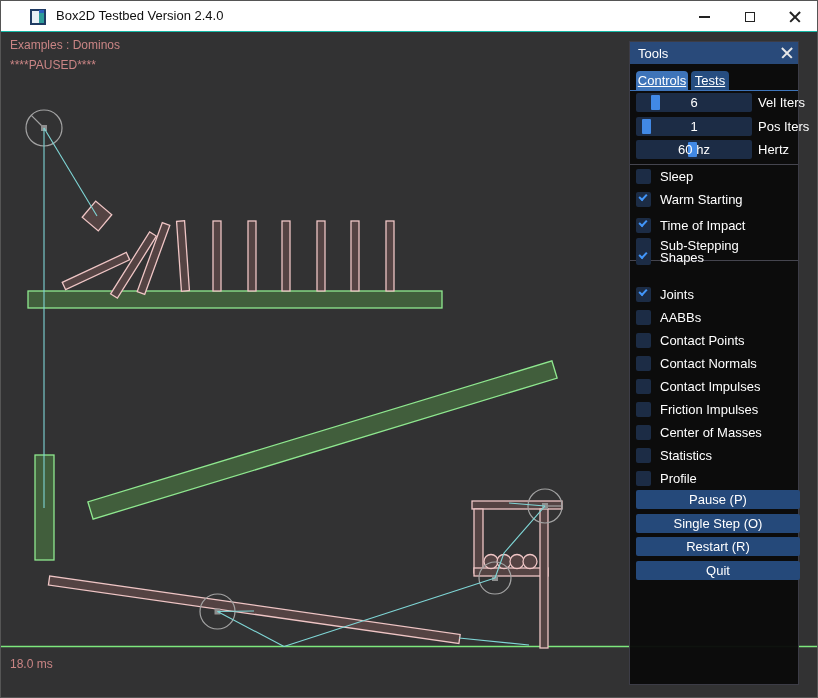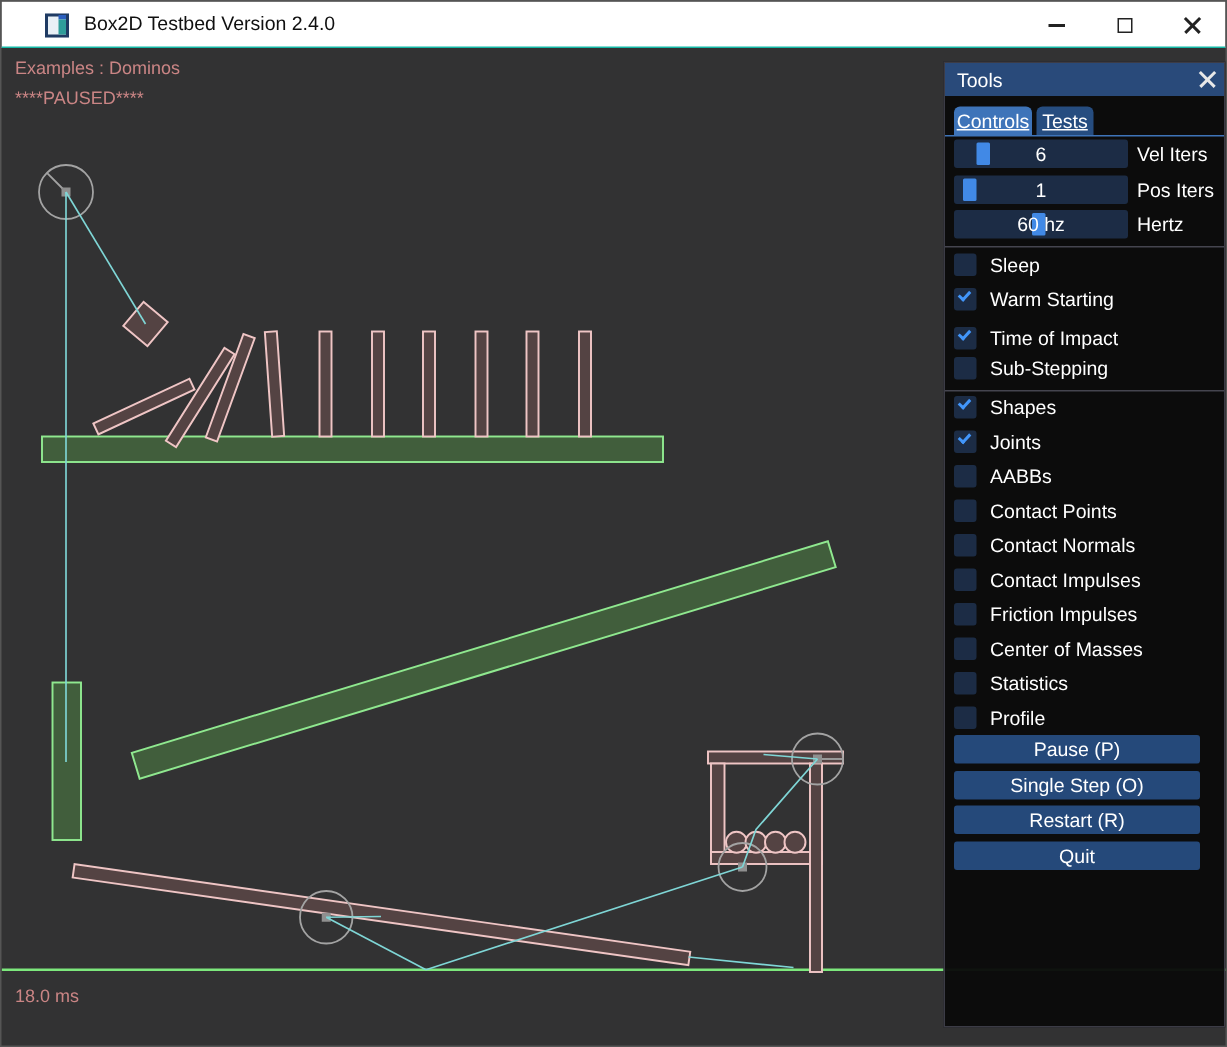"Tools" .panel { width: 188px -> 170px }
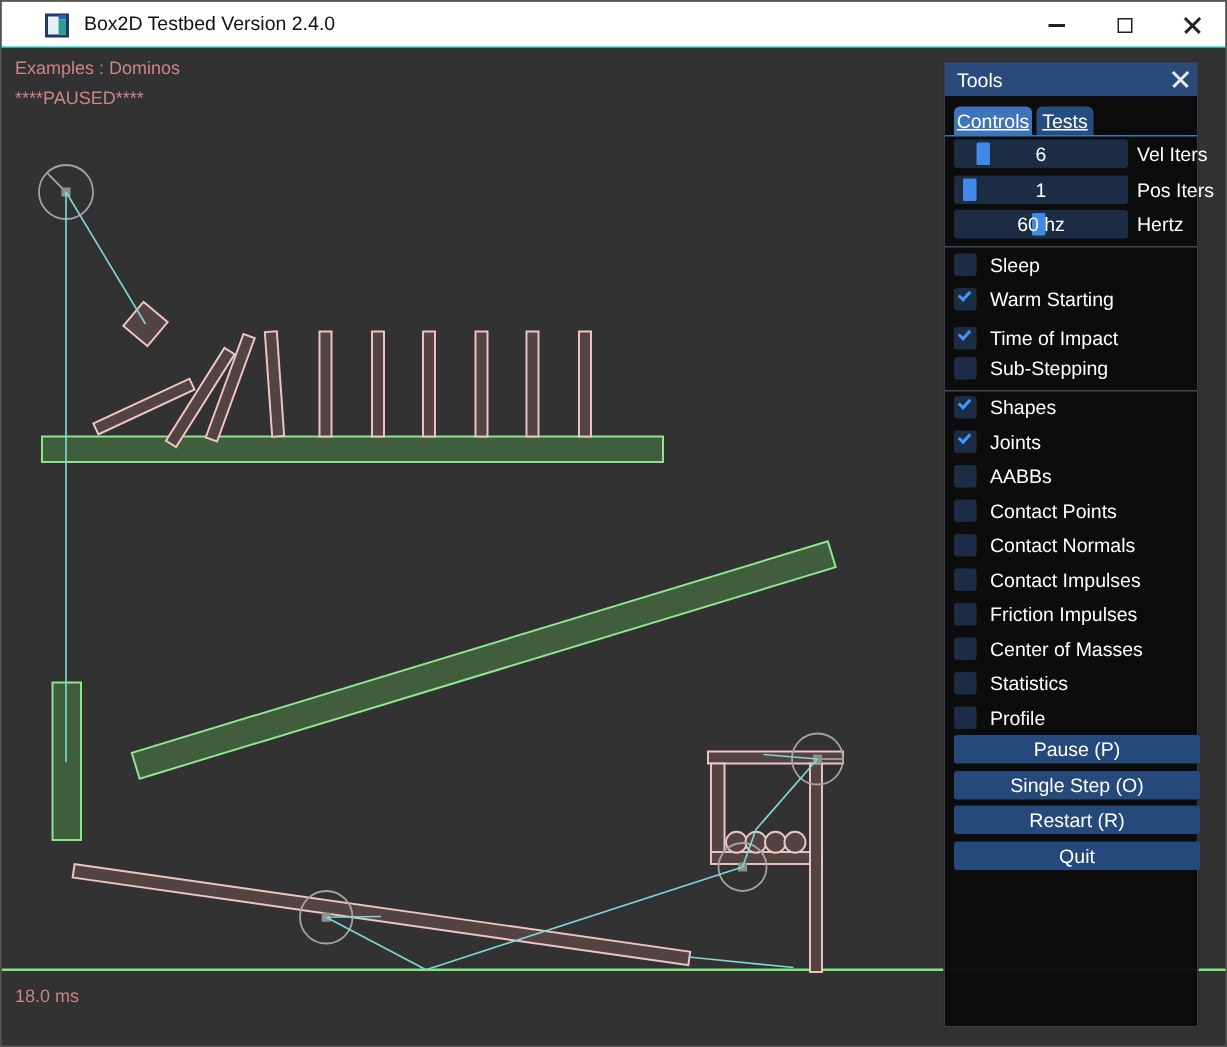"Shapes" div.crow { top: 222px -> 208px }
